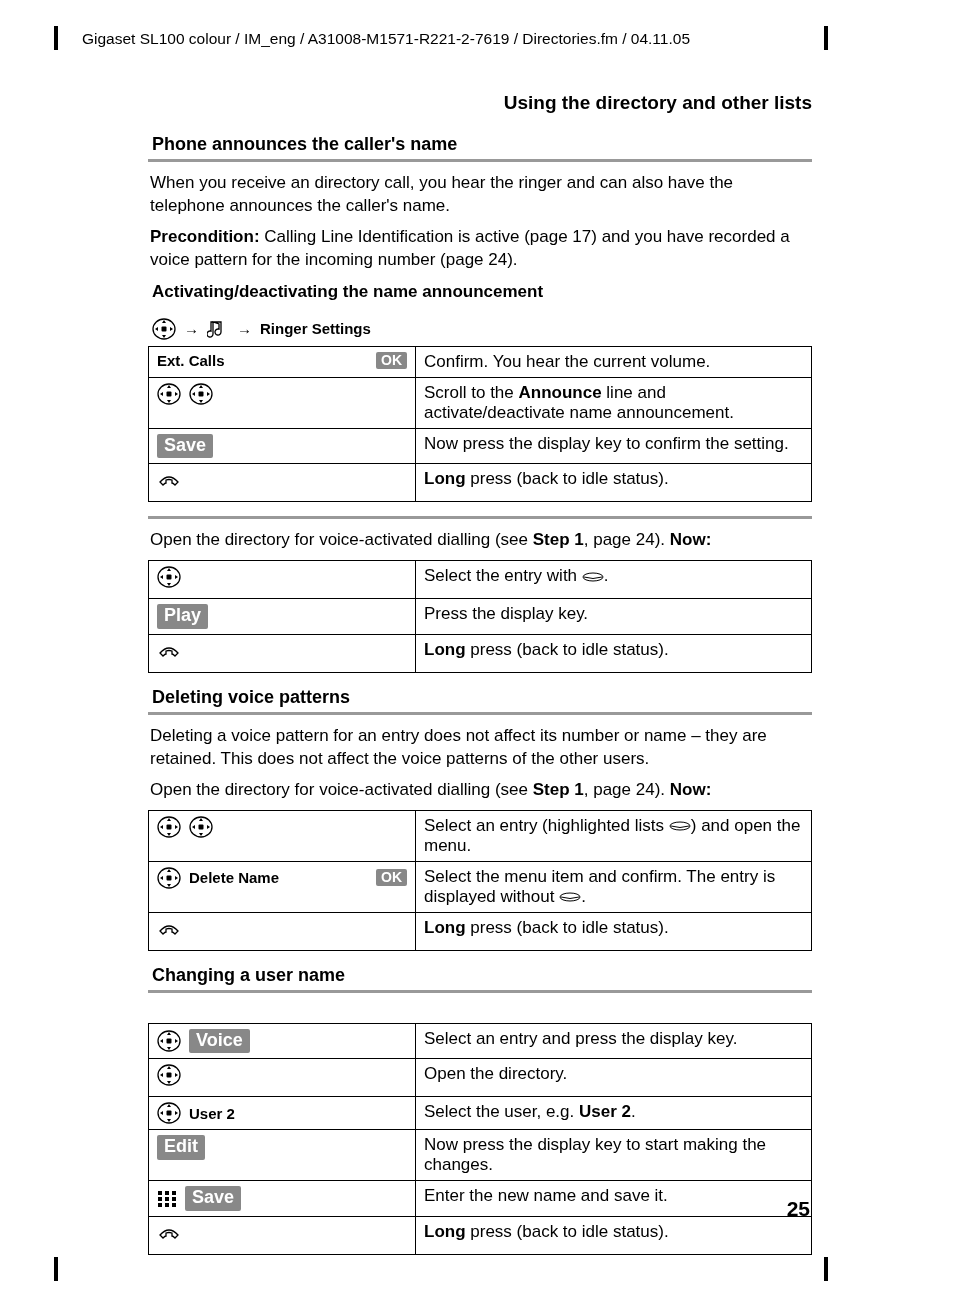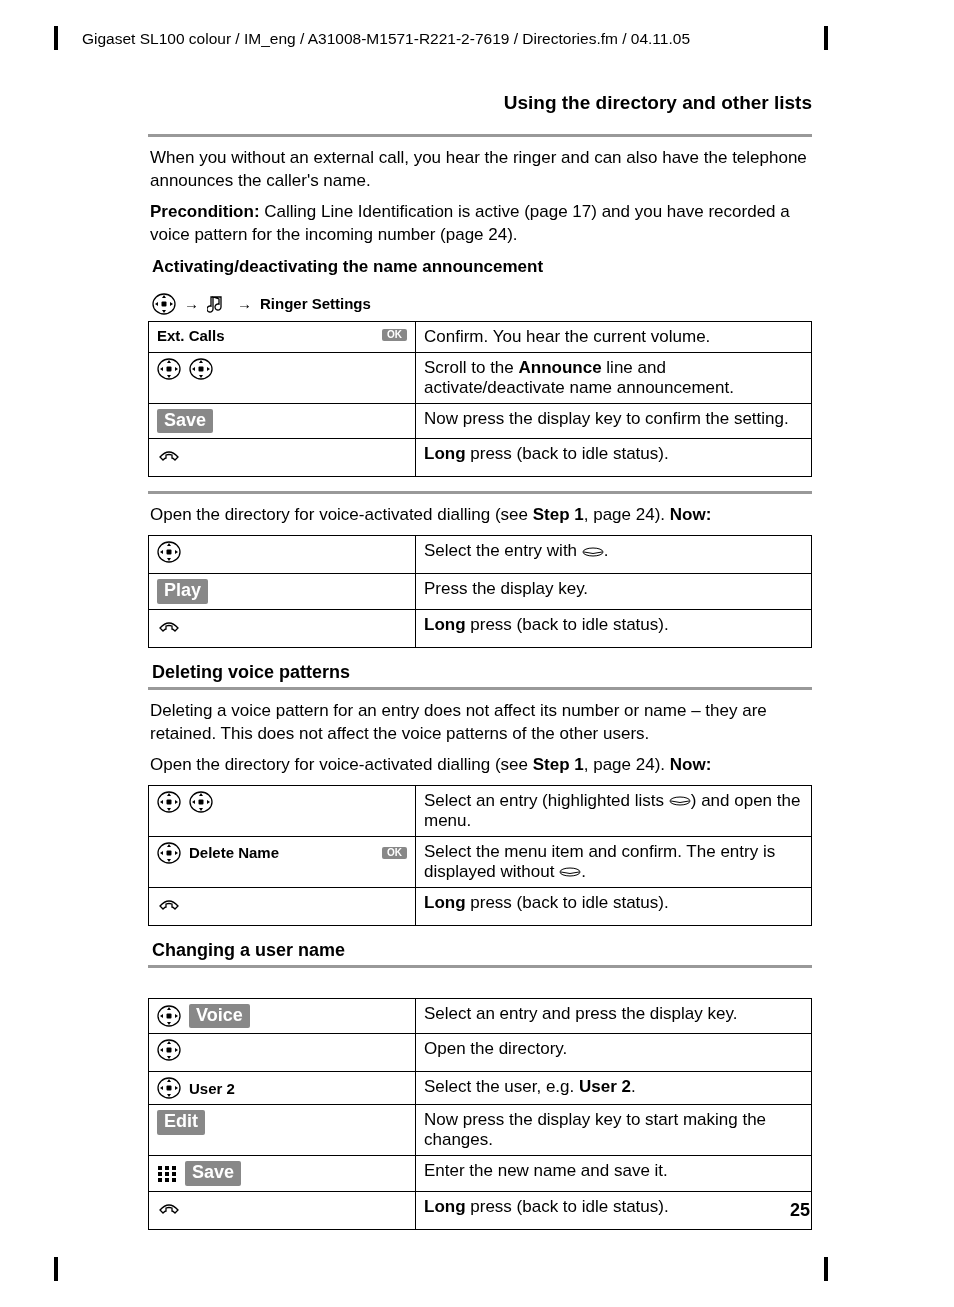"Phone announces the caller's name" div.h3 { html: none -> <div>Phone announces the caller's name</div> }
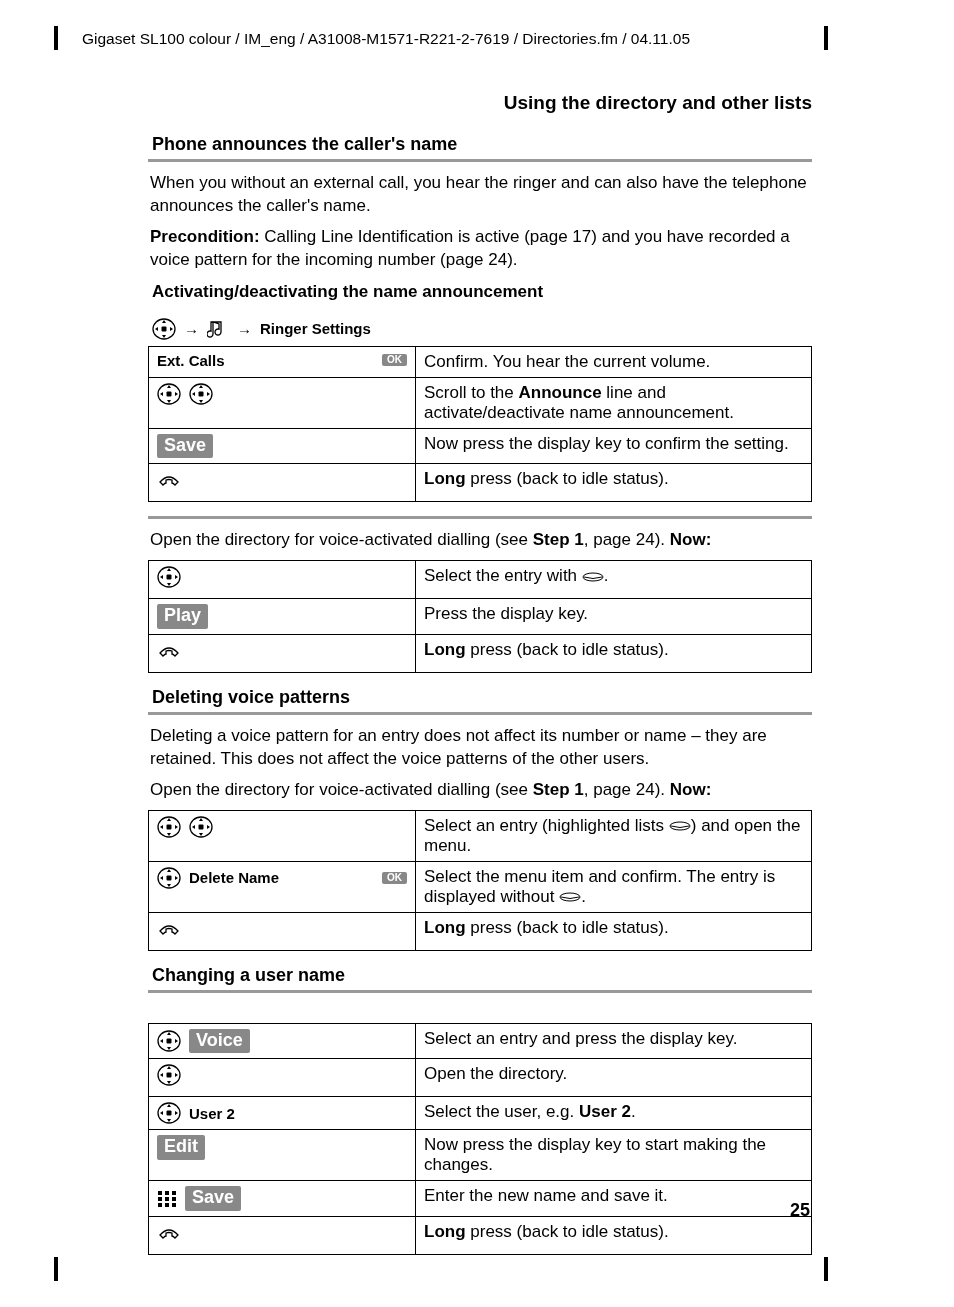"When you without an external" p.body-text { text: without an external -> receive an directory }
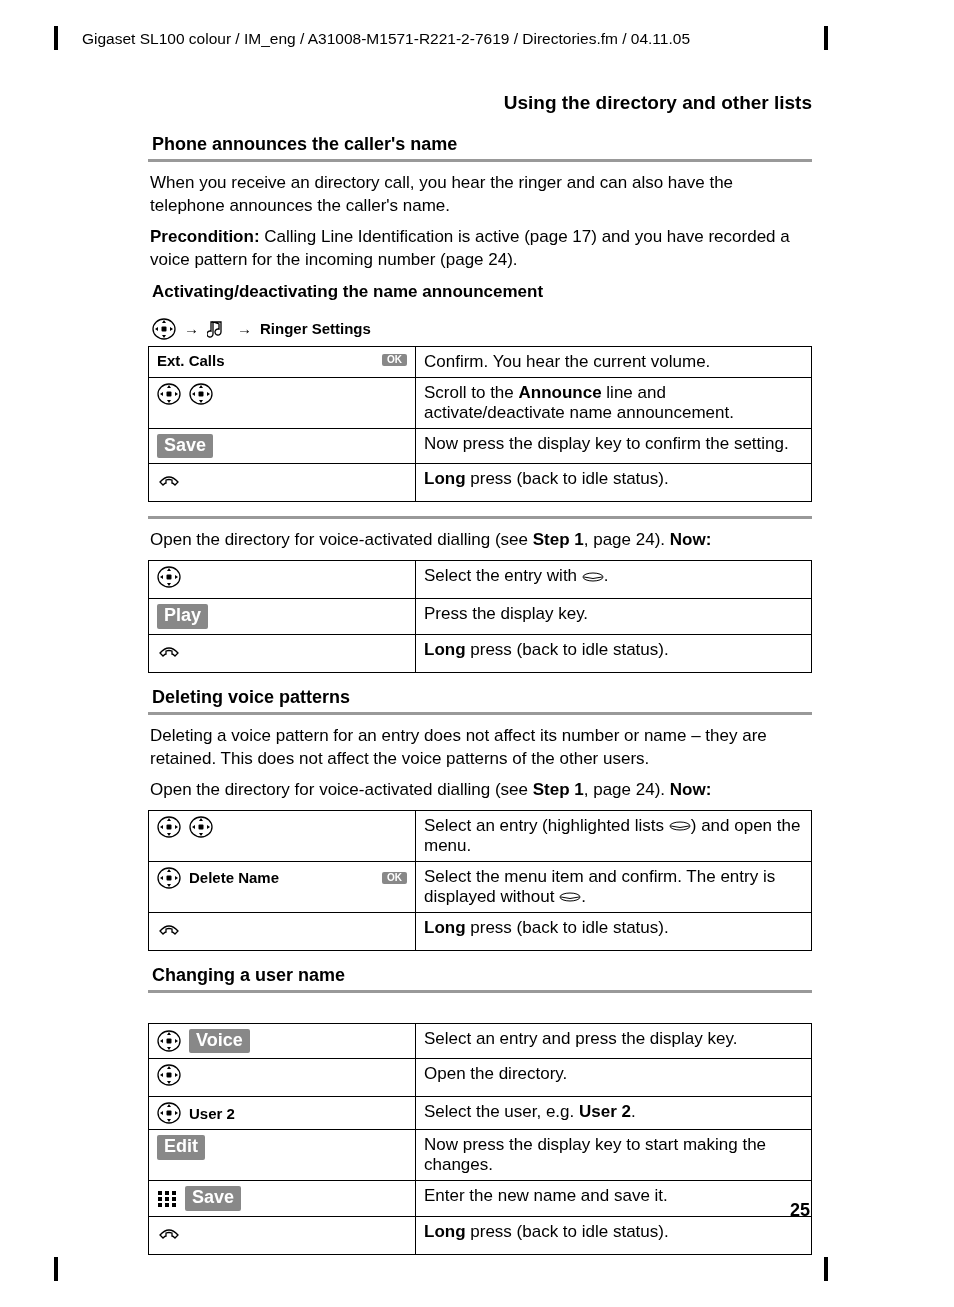"OK" .ok-key { font-size: 10px -> 14px }
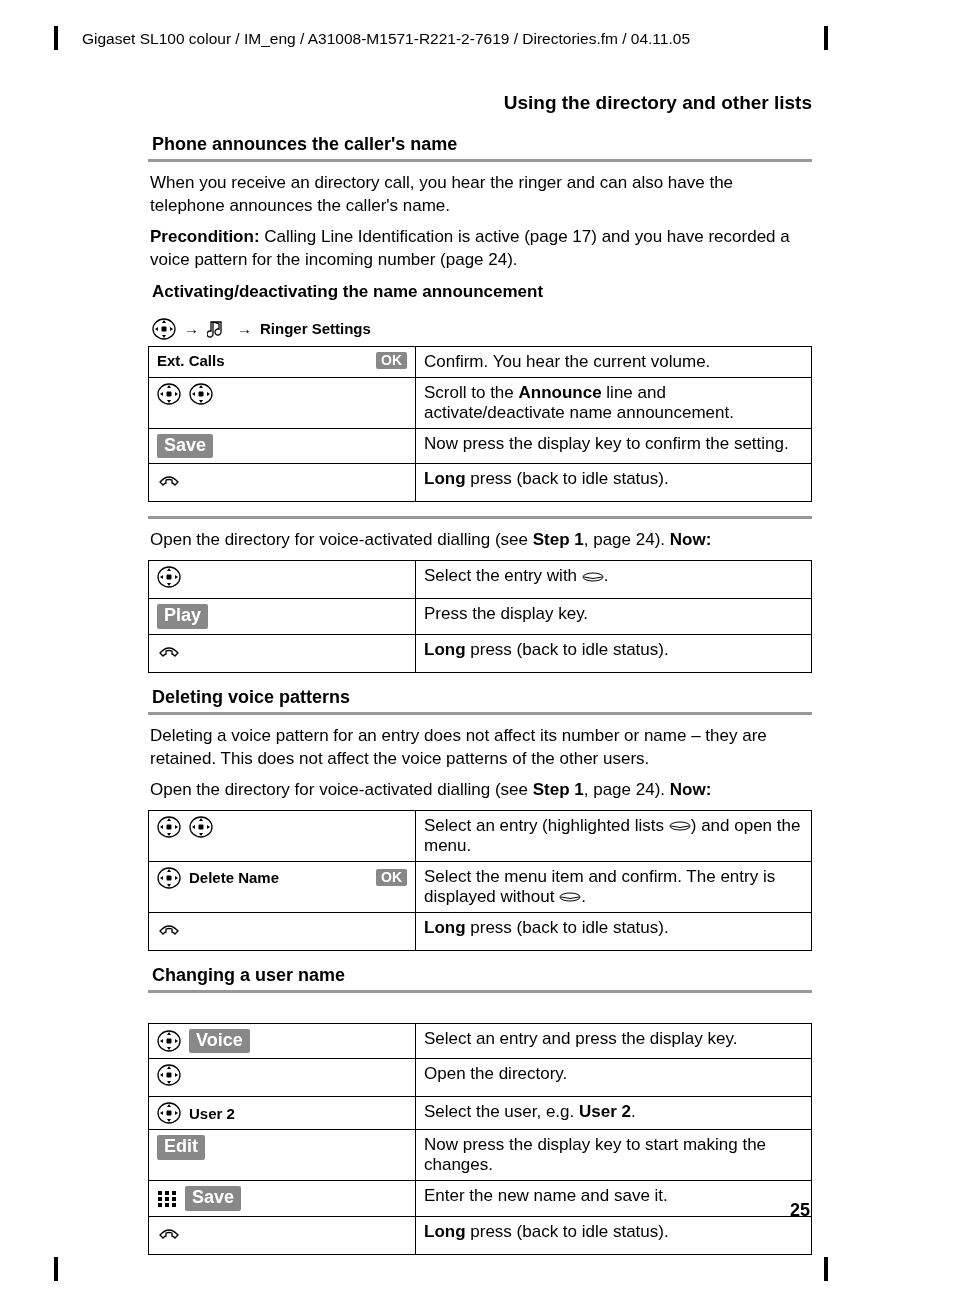"25" .page-num { font-size: 18px -> 21px }
